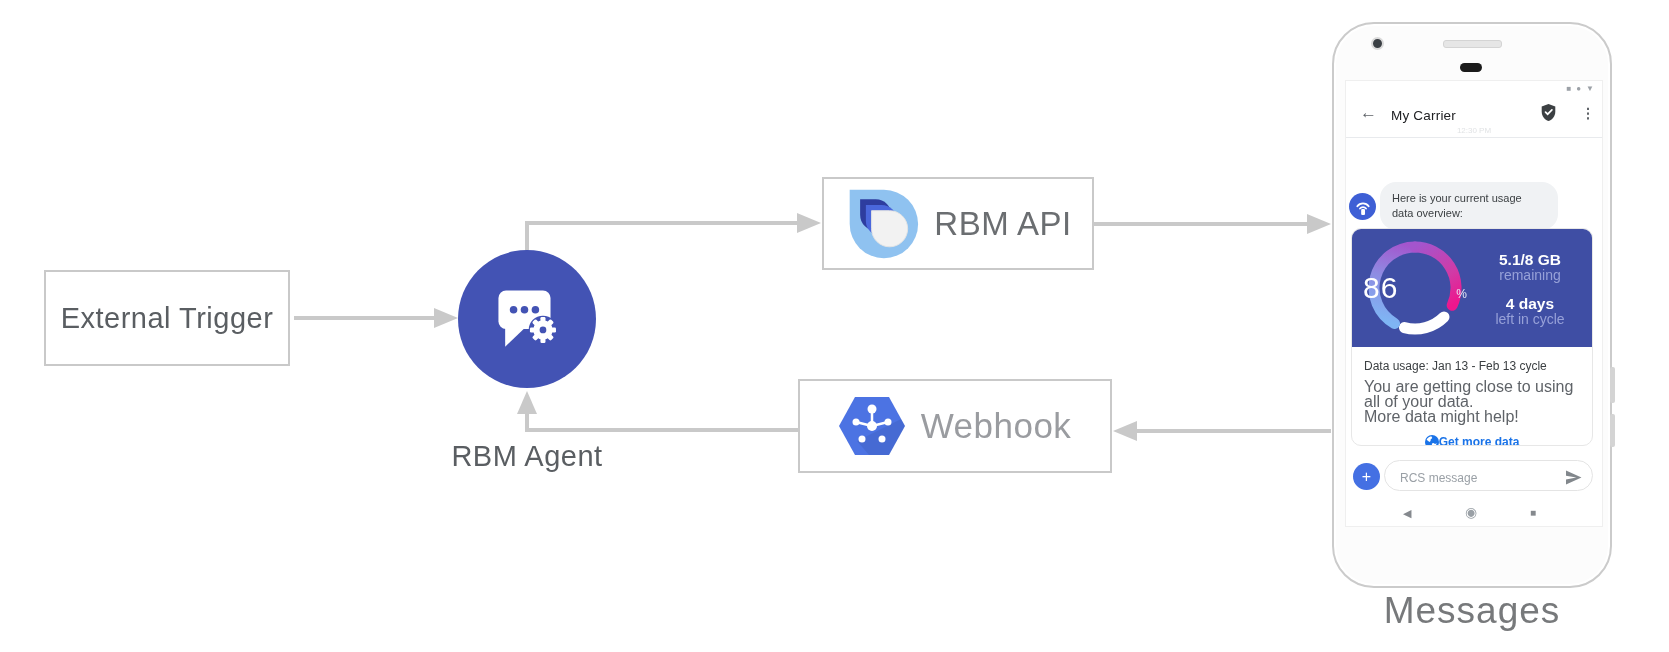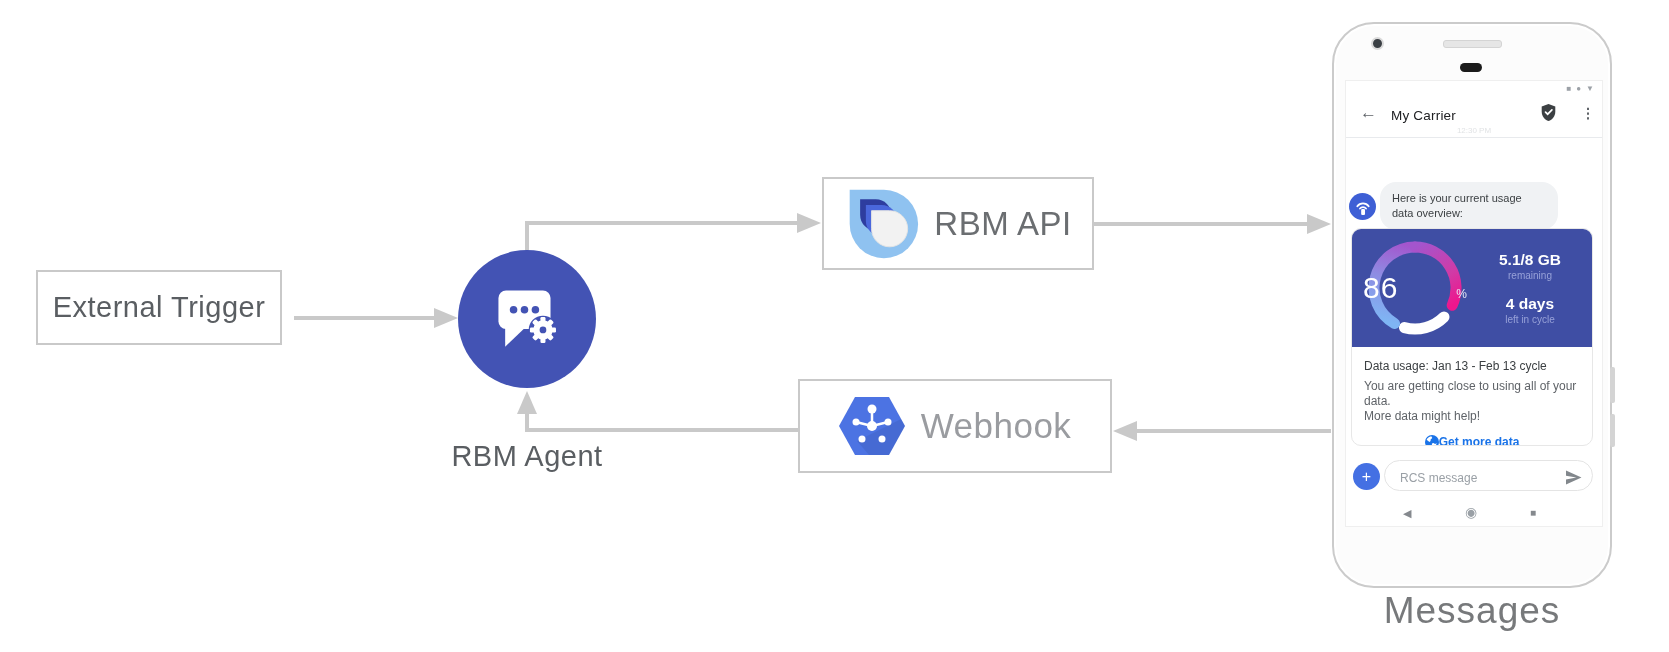"remaining" .stat-caption { font-size: 10px -> 14px }
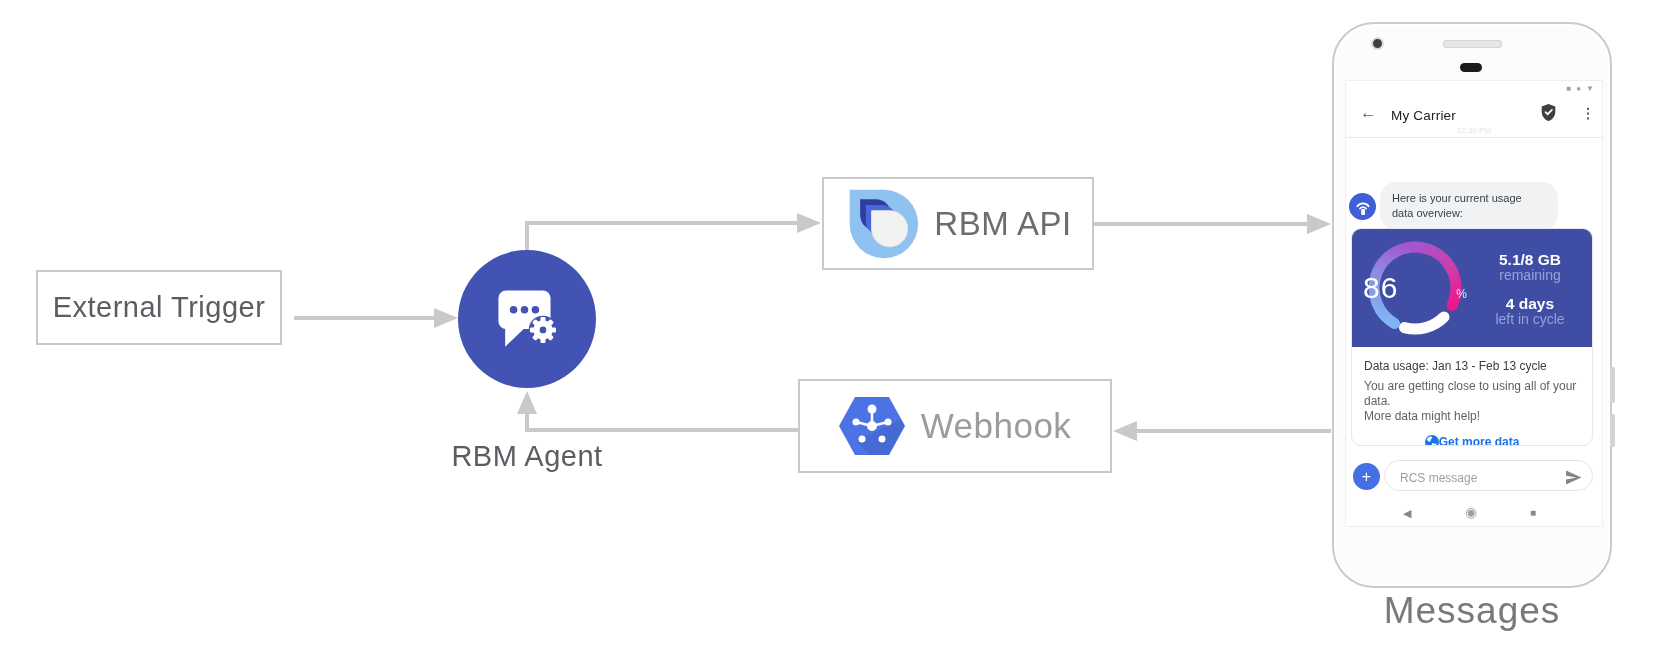"External Trigger" #ext-box { height: 75px -> 96px; left: 36px -> 44px }
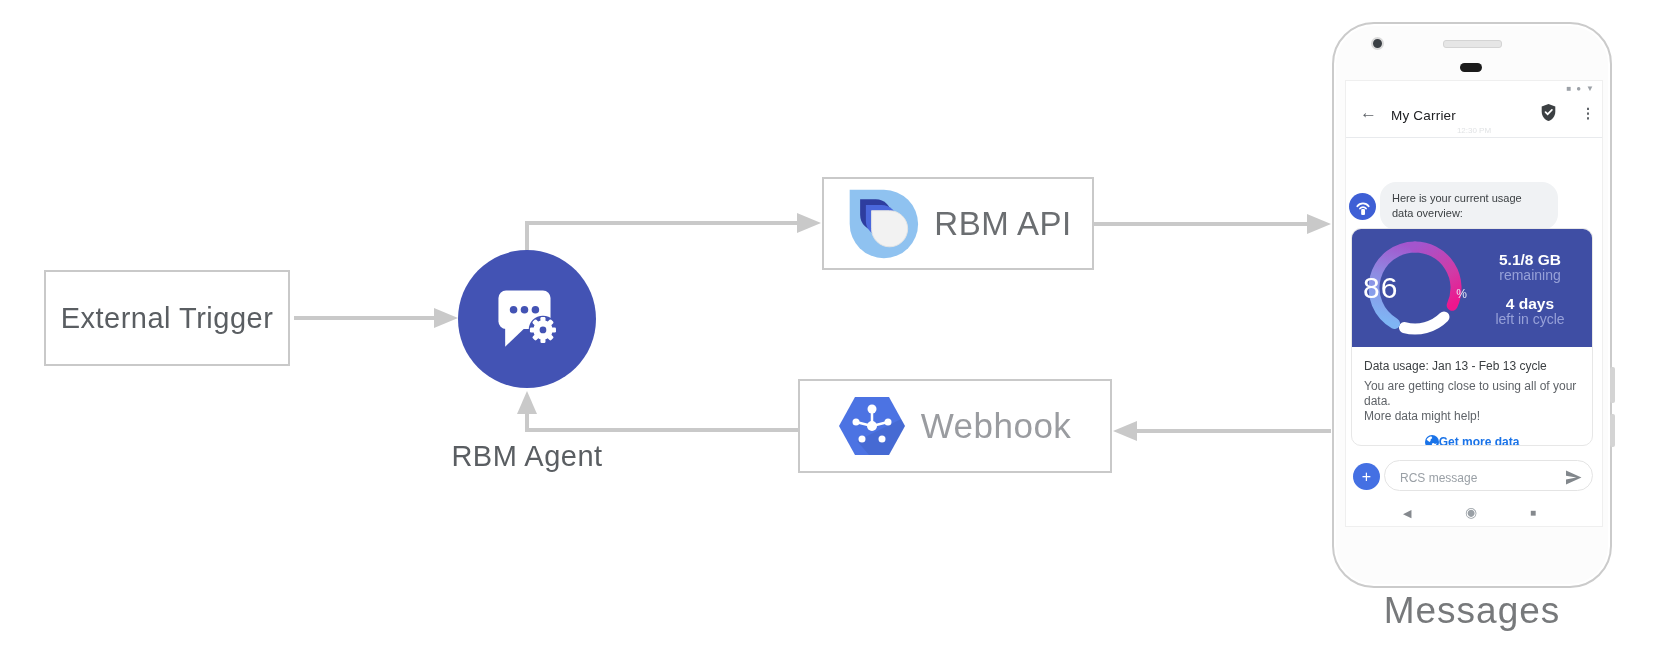"You are getting close to" .card-text { font-size: 12px -> 16px }
